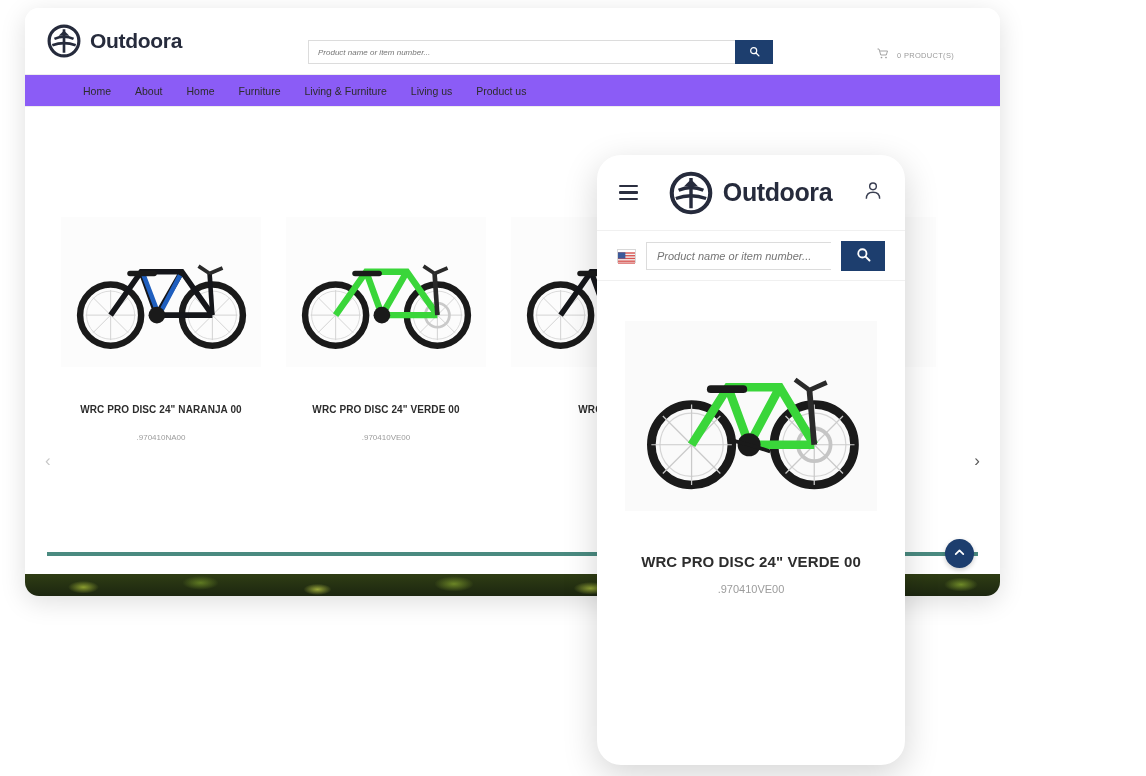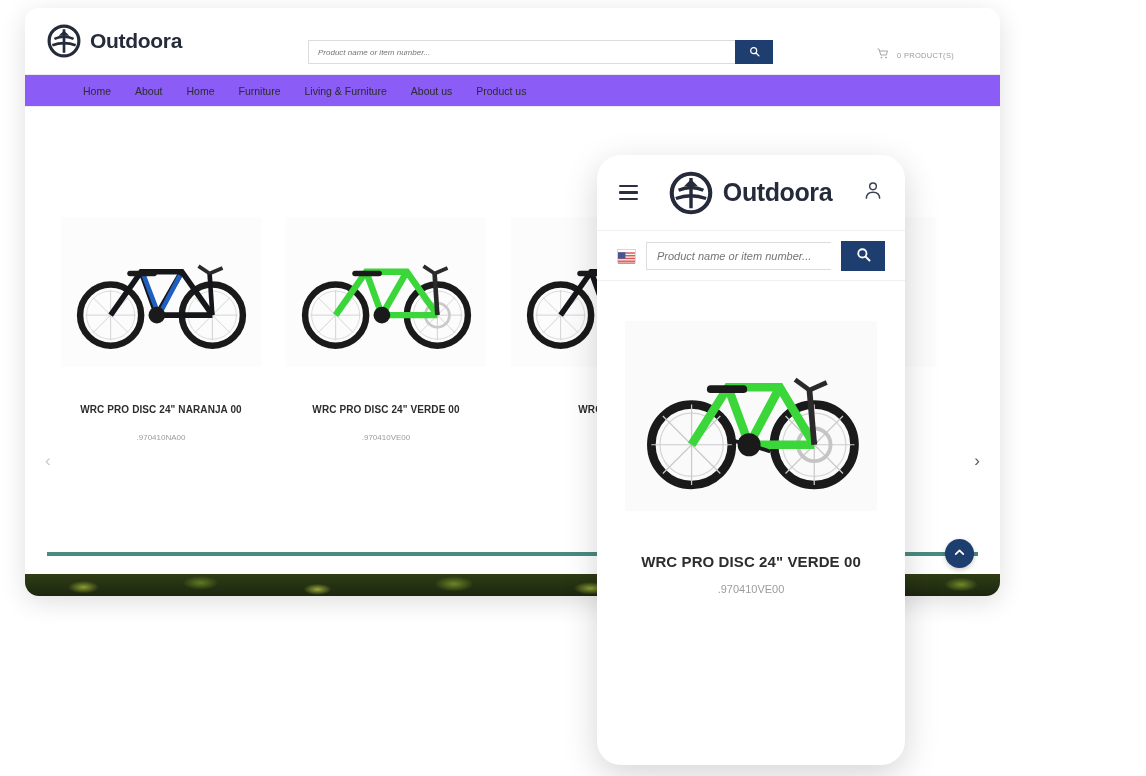"About us" a { text: About -> Living }
